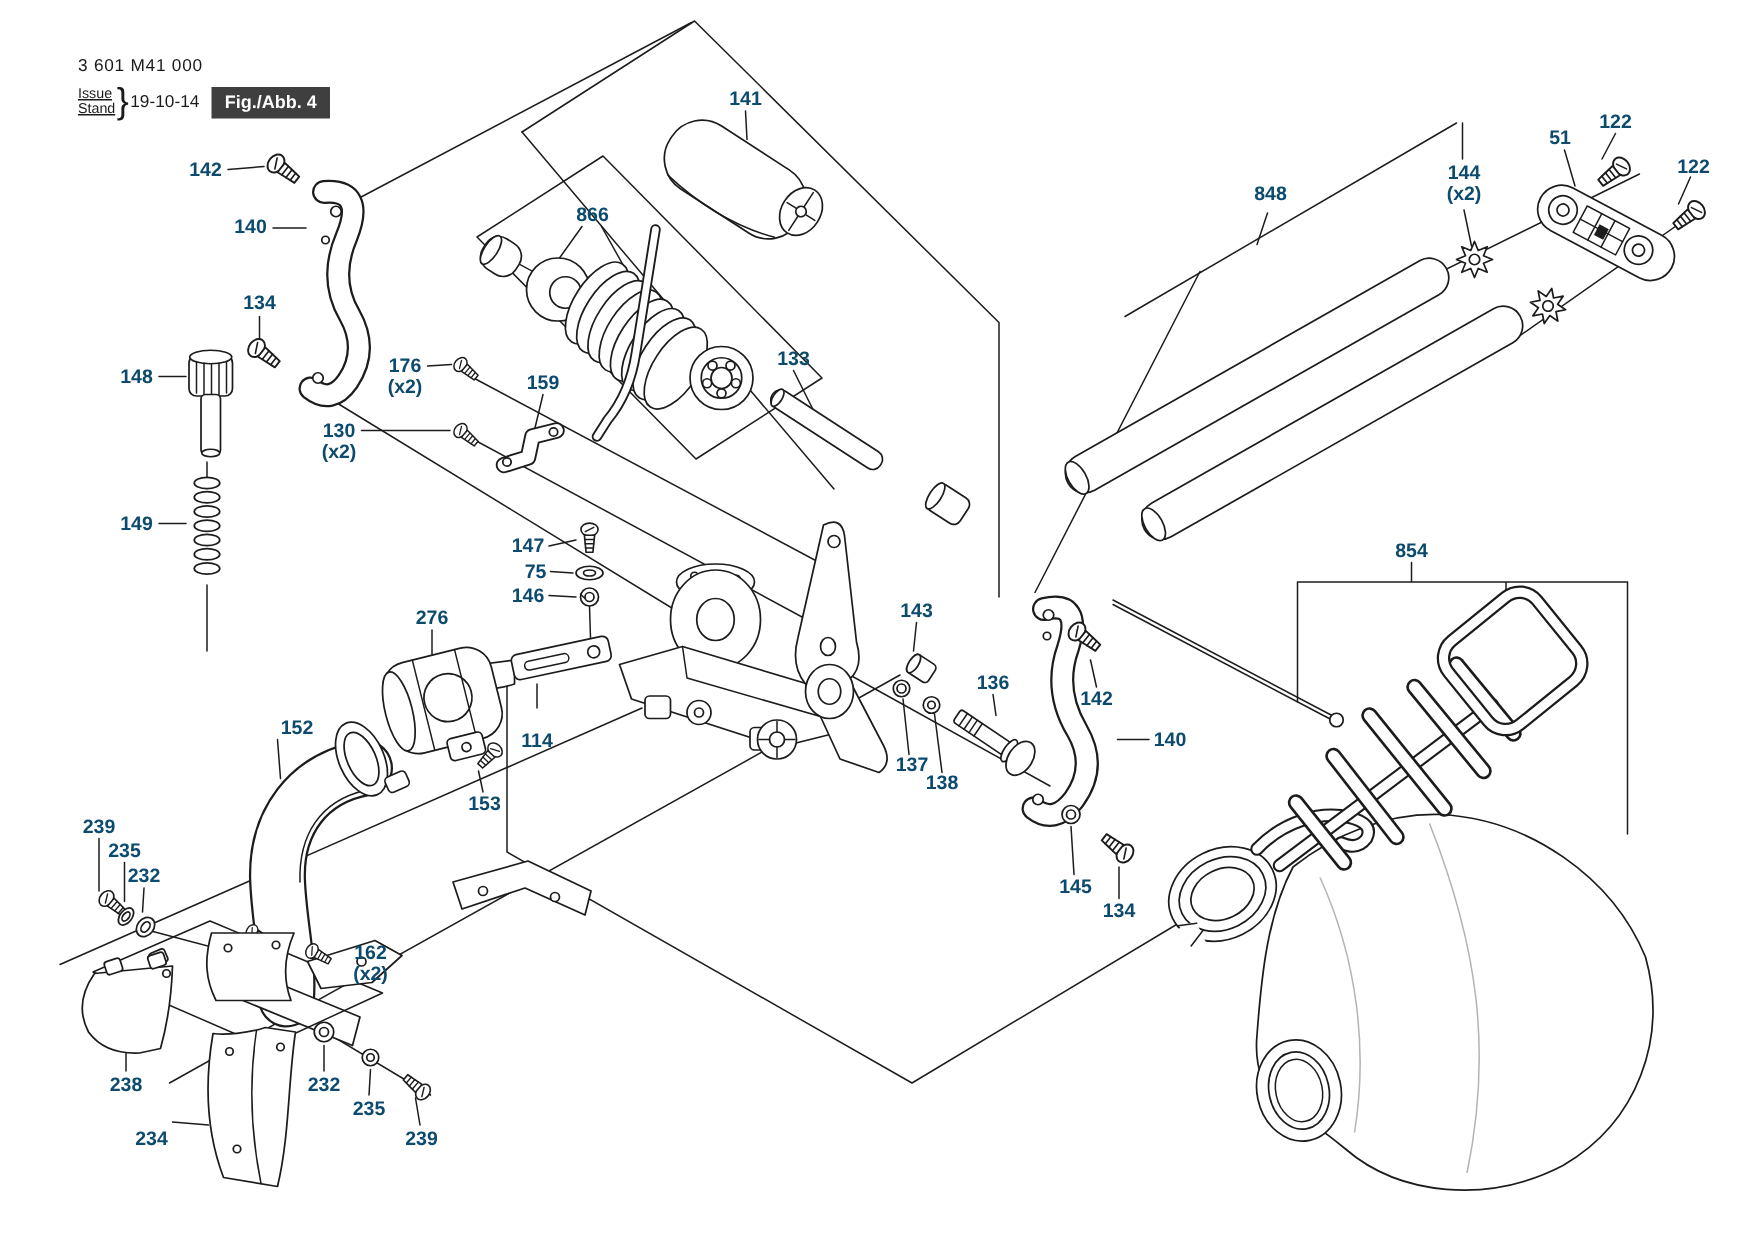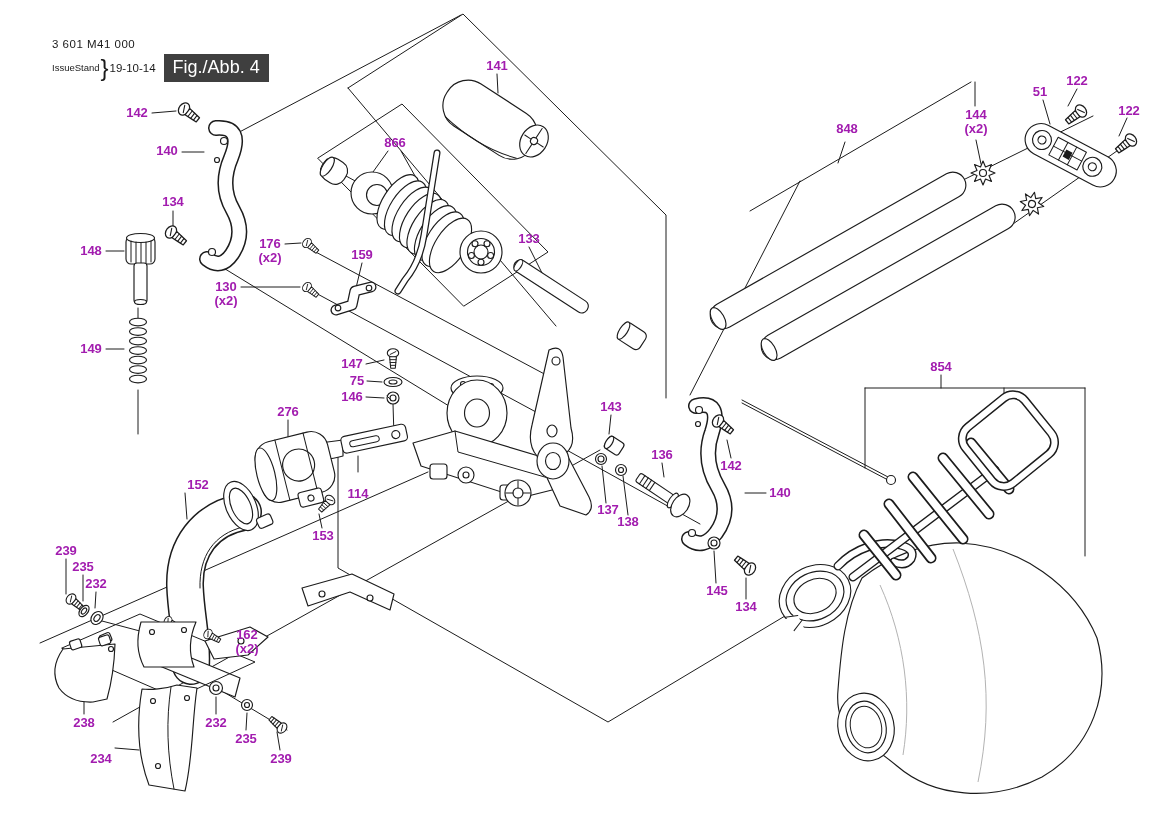"Issue" #issue-col { flex-direction: row -> column; text-decoration: none -> underline }
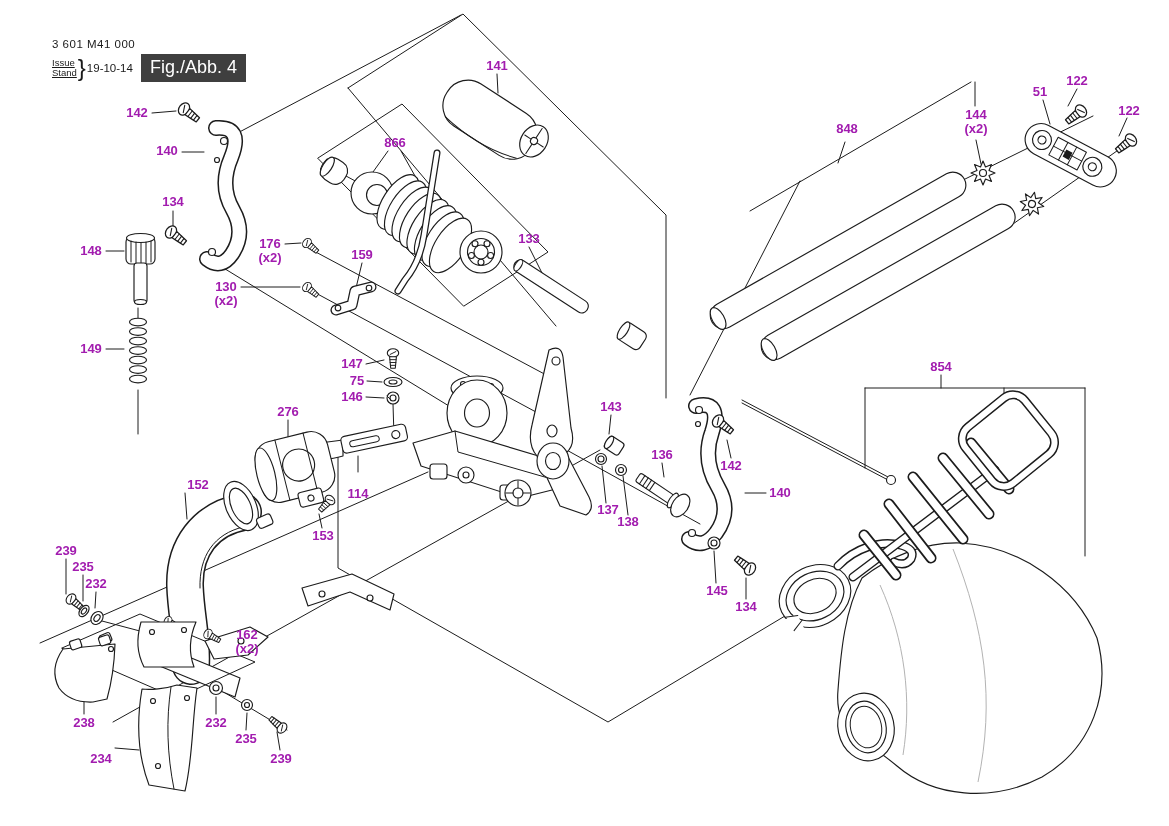"Fig./Abb. 4" #fig-box { font-size: 18px -> 12px; font-weight: normal -> bold }
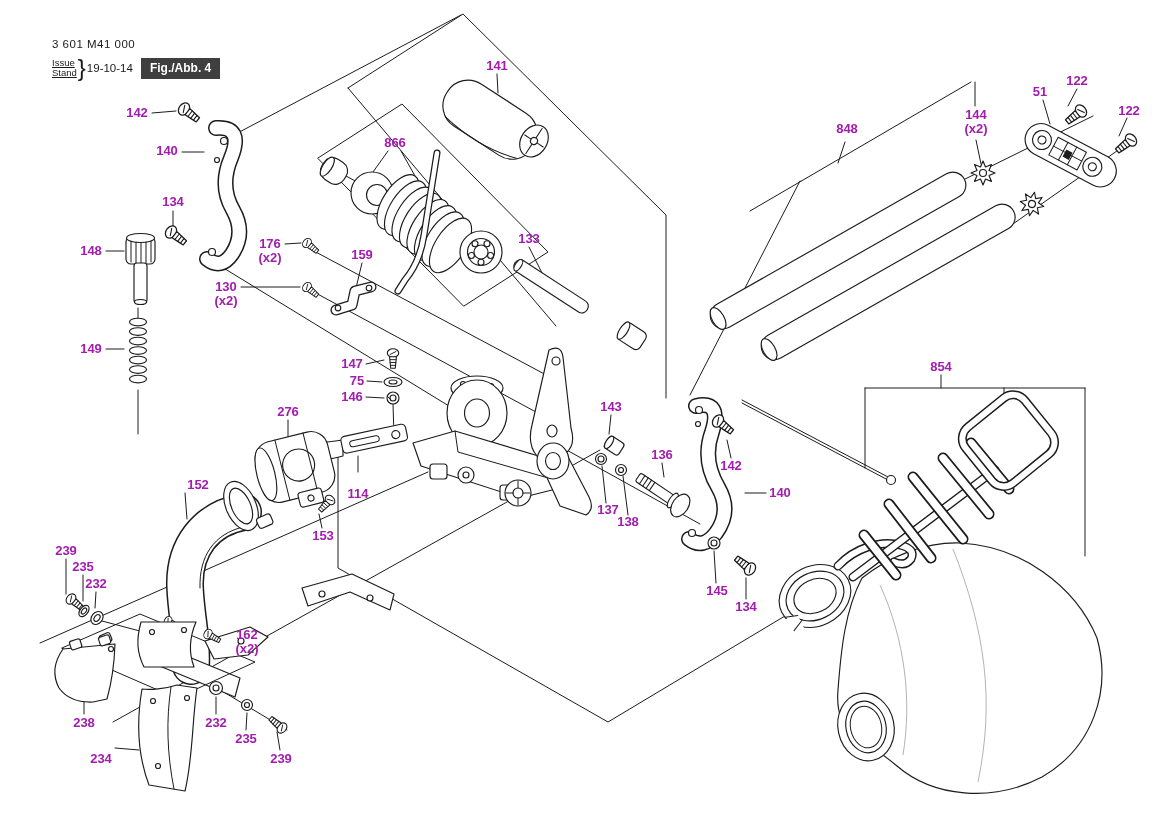"141" .callout { color: #a21caf -> #0c4a6e }
